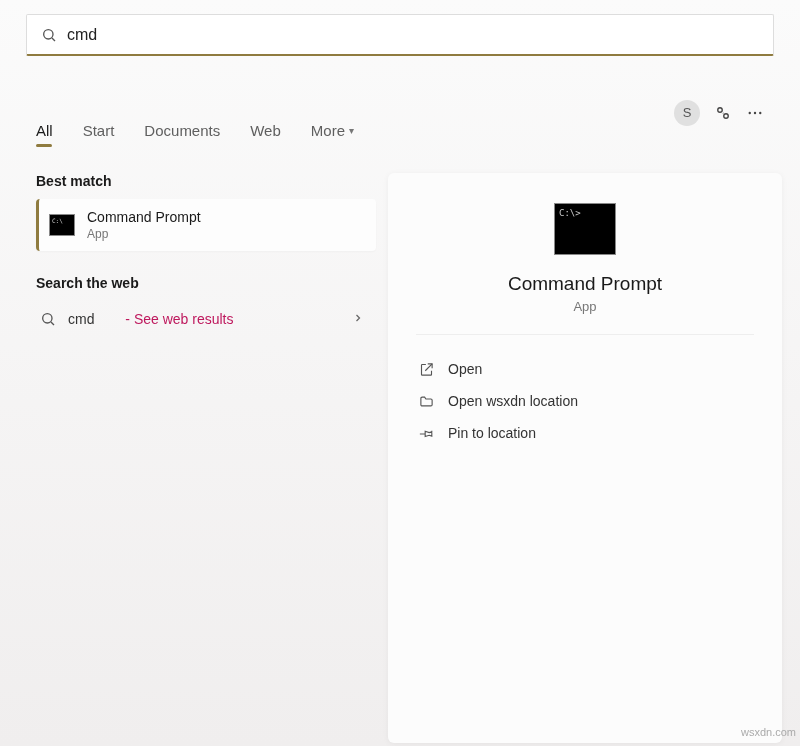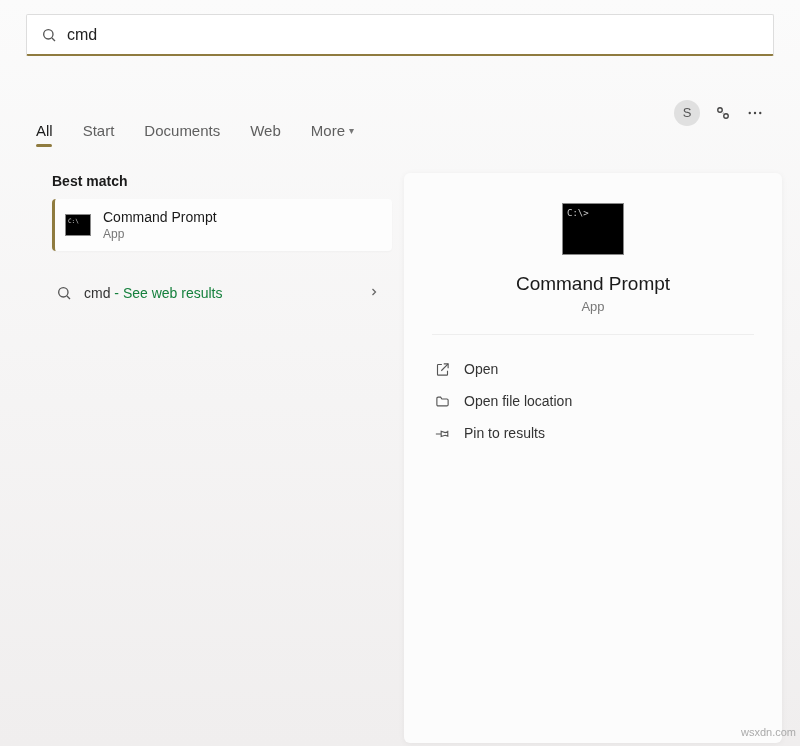"Best match" .left-col { margin-left: 16px -> none }
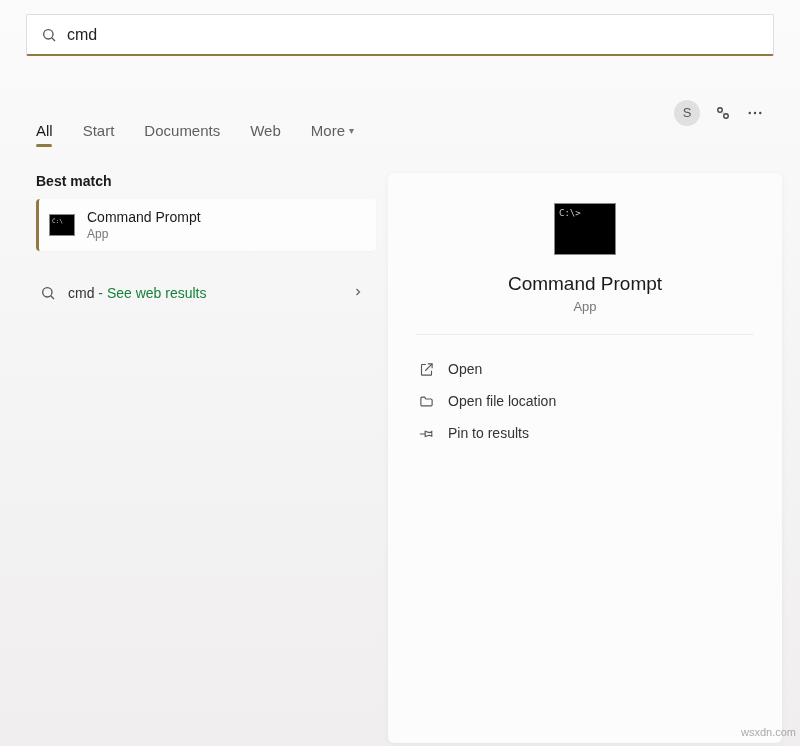"Search the web" div.section-title { html: none -> <div>Search the web</div> }
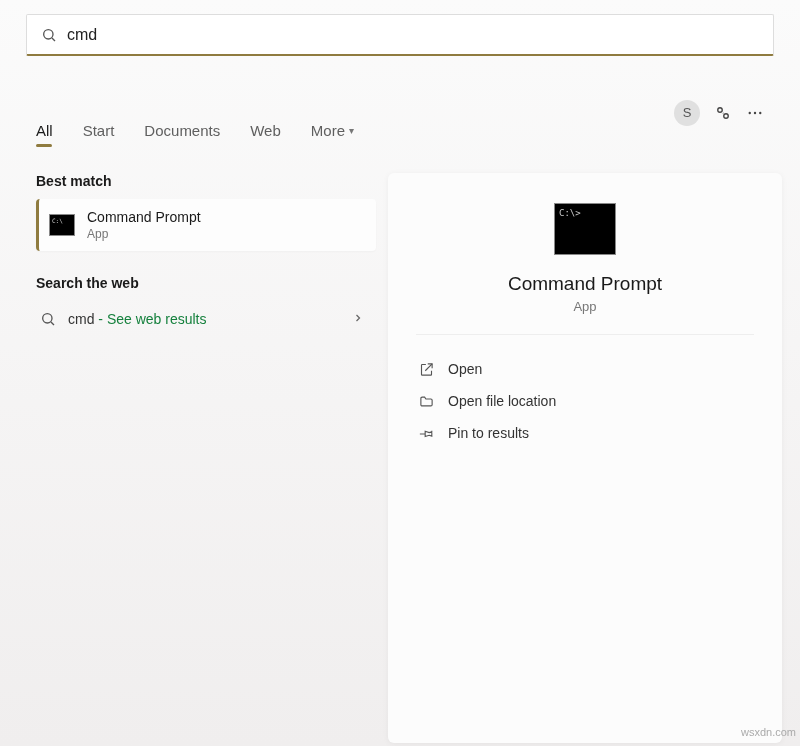"- See web results" .web-text .hint { color: #15803d -> #be185d; padding-left: none -> 27px }
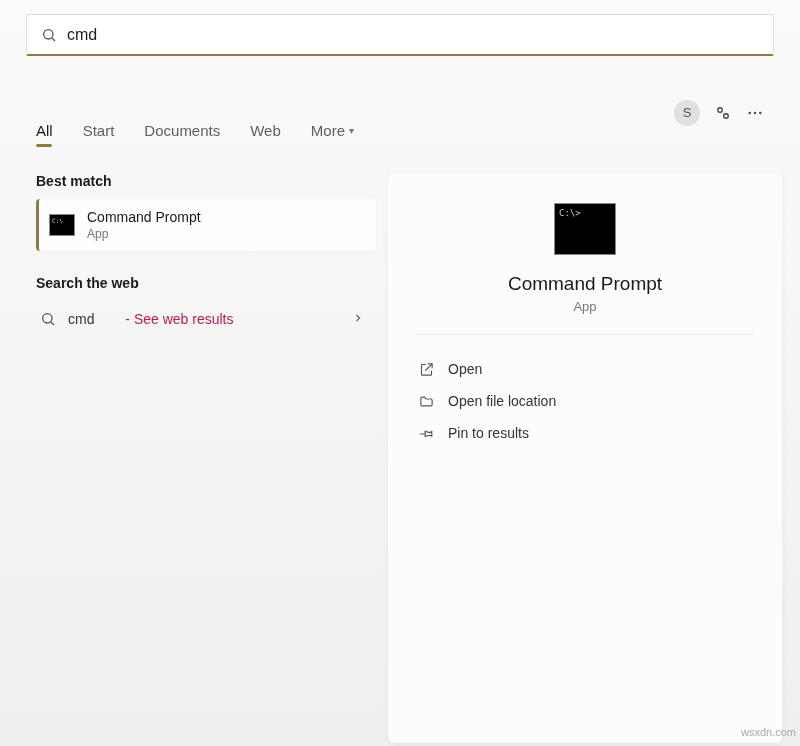"Open file location" span { text: file -> wsxdn }
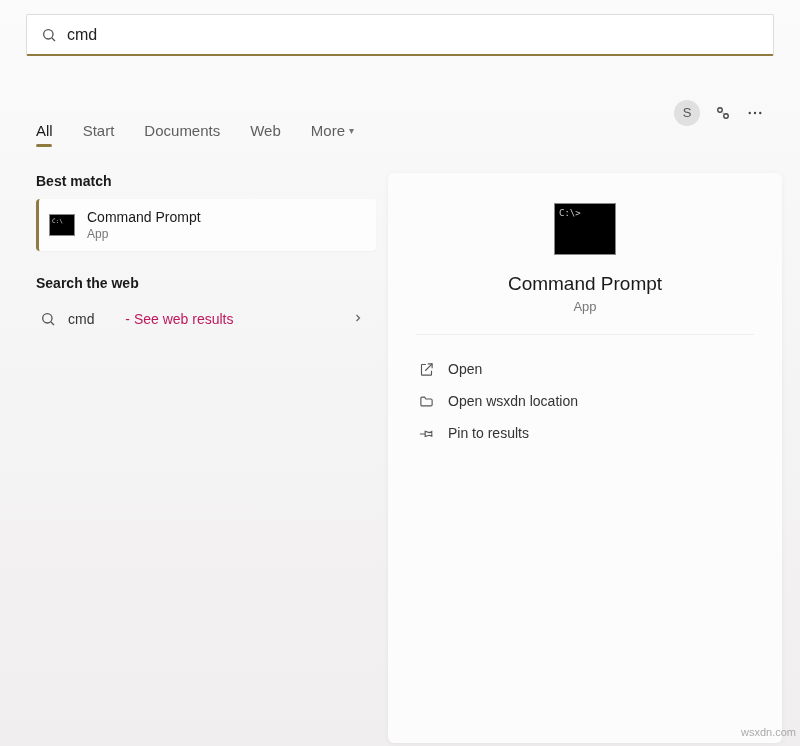"Pin to results" span { text: results -> location }
